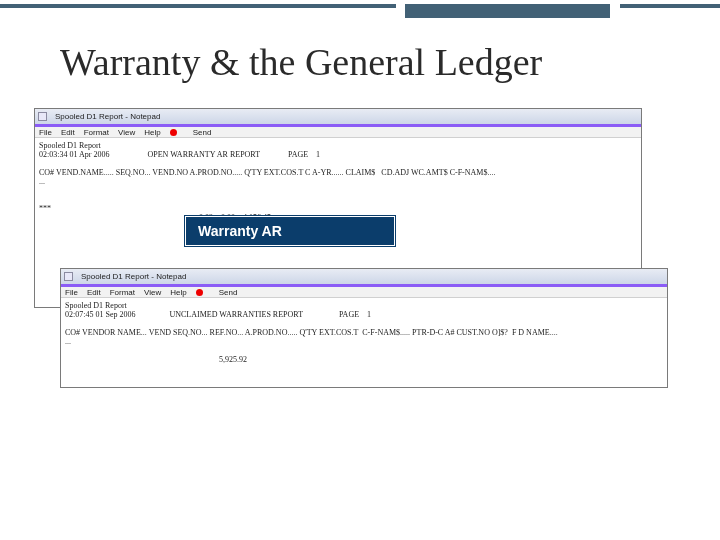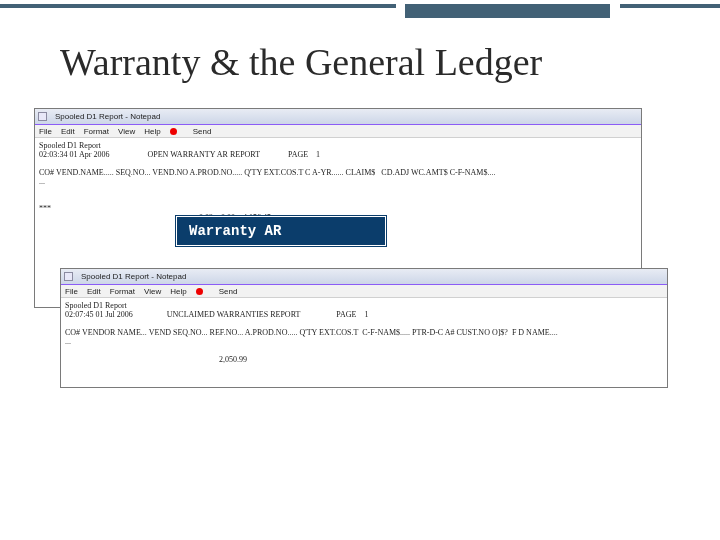"File" .menub { border-top: 1px solid #8b5cf6 -> 3px solid #8b5cf6 }
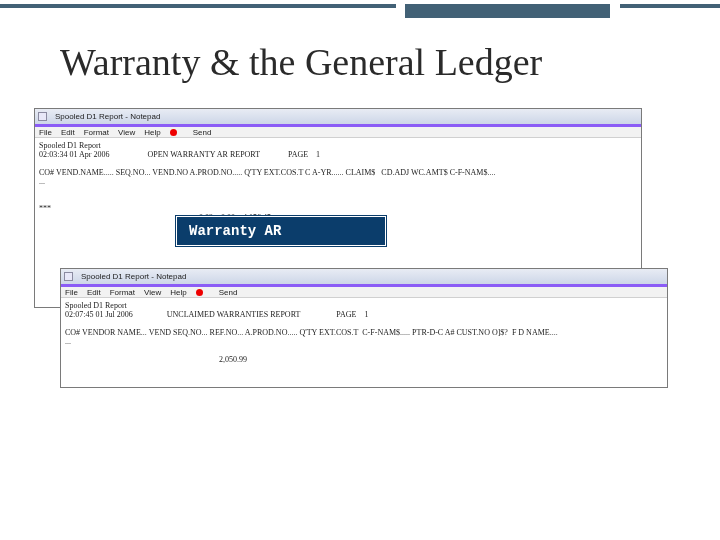"Warranty AR" .callout.ar { font-family: Liberation Mono, monospace -> none; left: 176px -> 185px }
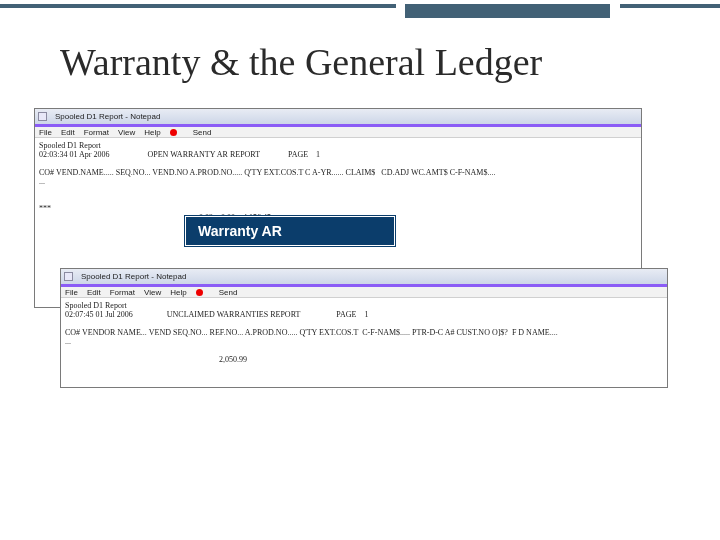"02:07:45 01 Jul 2006" span { text: Jul -> Sep }
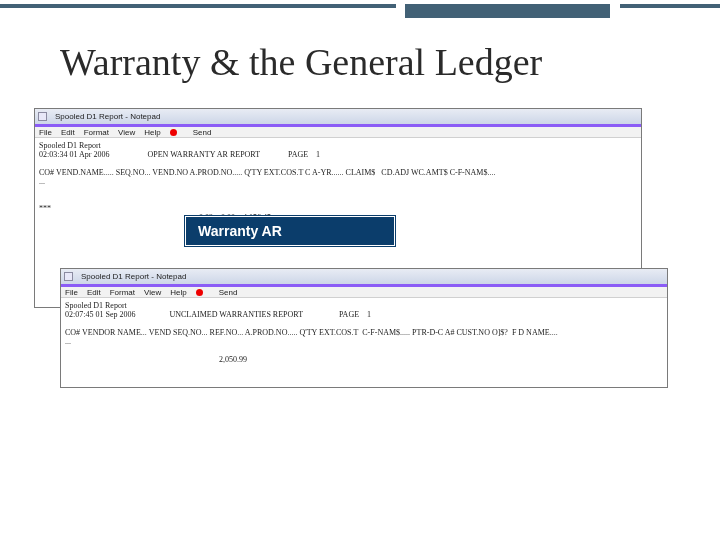"2,050.99" span { text: 2,050.99 -> 5,925.92 }
